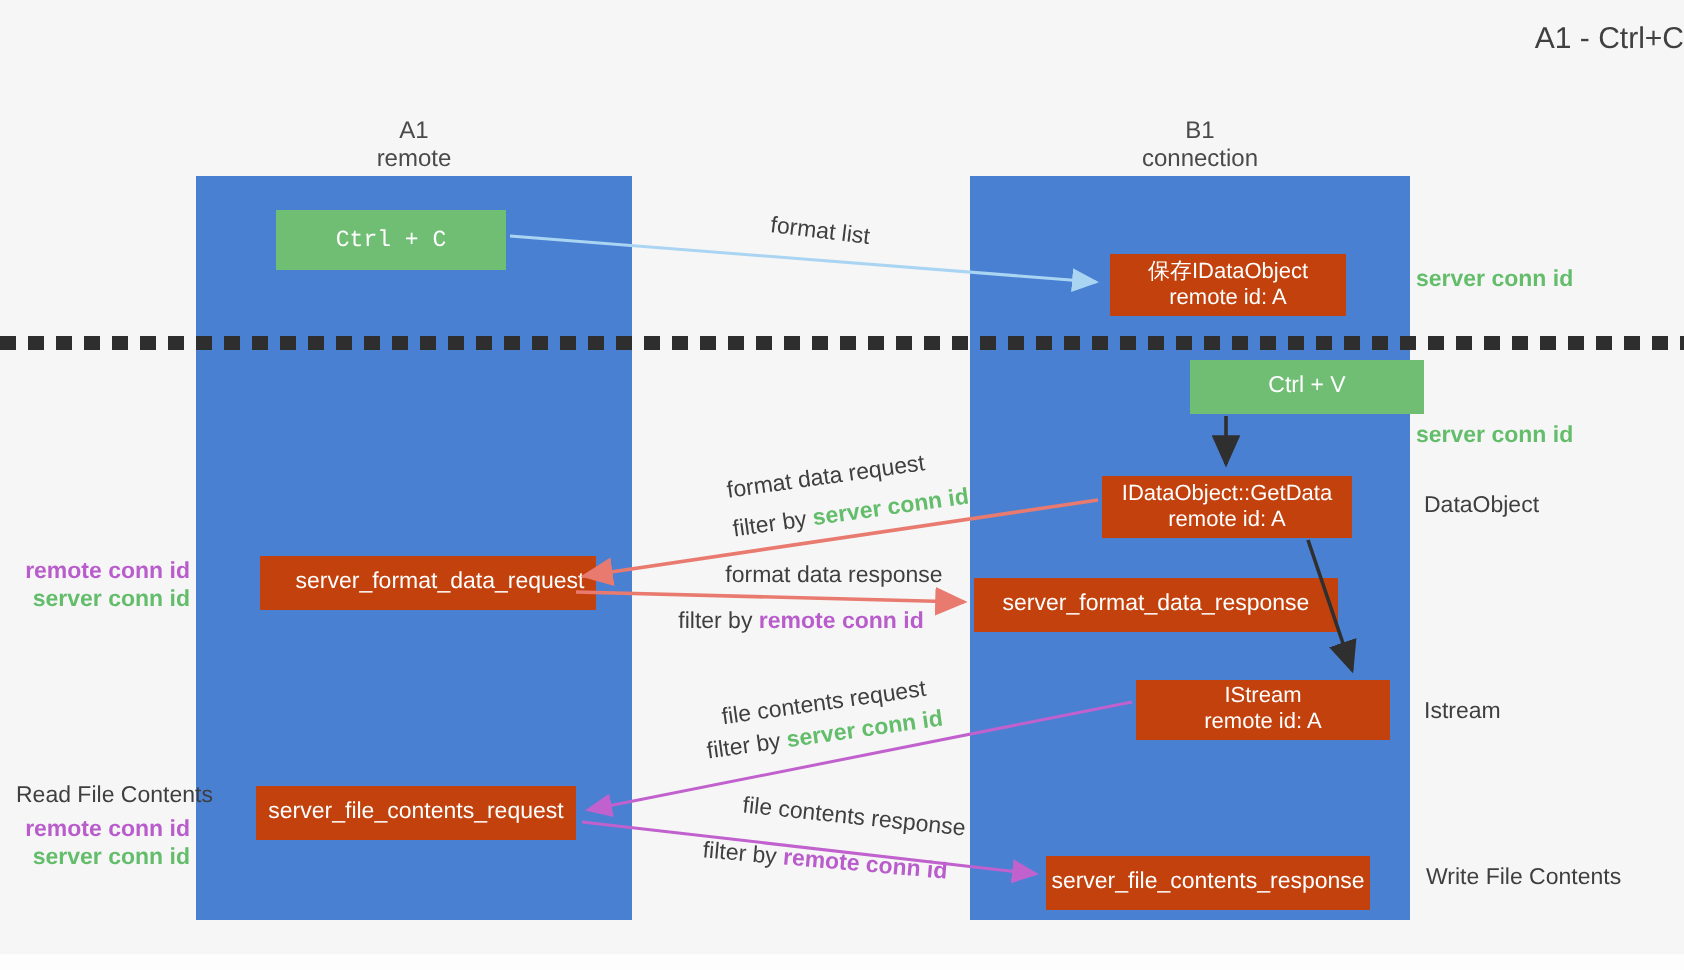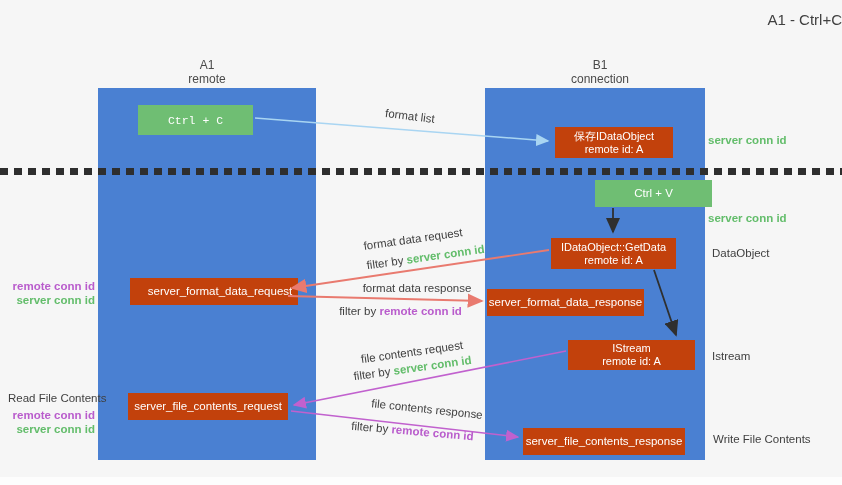"server_format_data_response" div.abs { width: 157px -> 182px }
